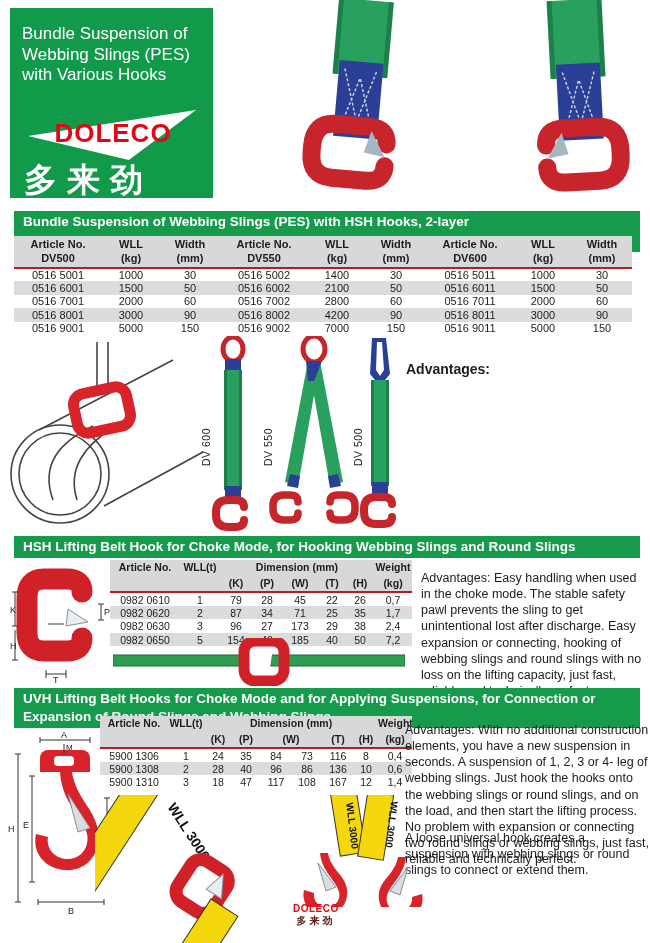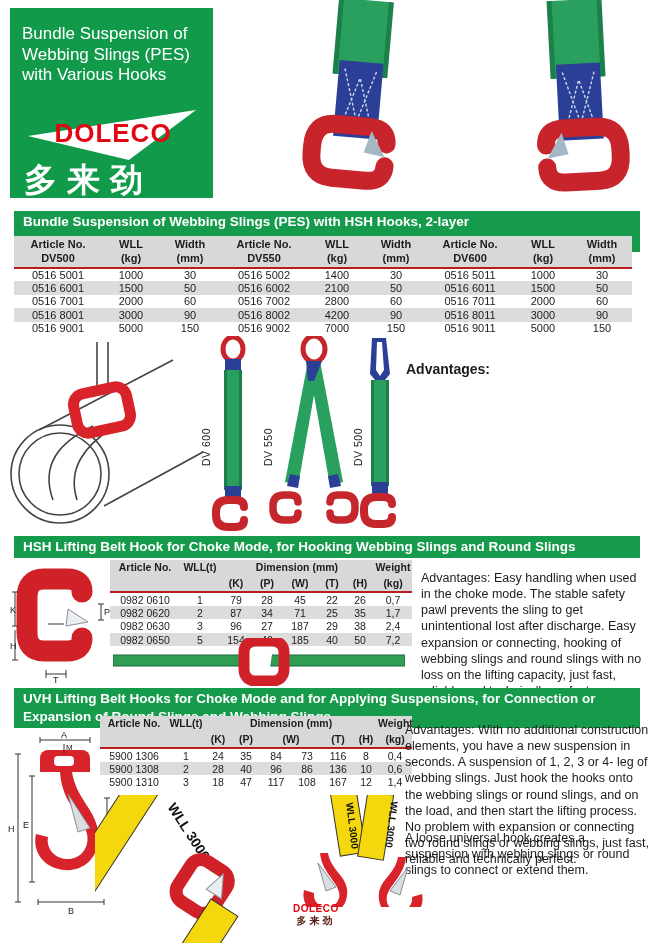"187" td { text: 187 -> 173 }
